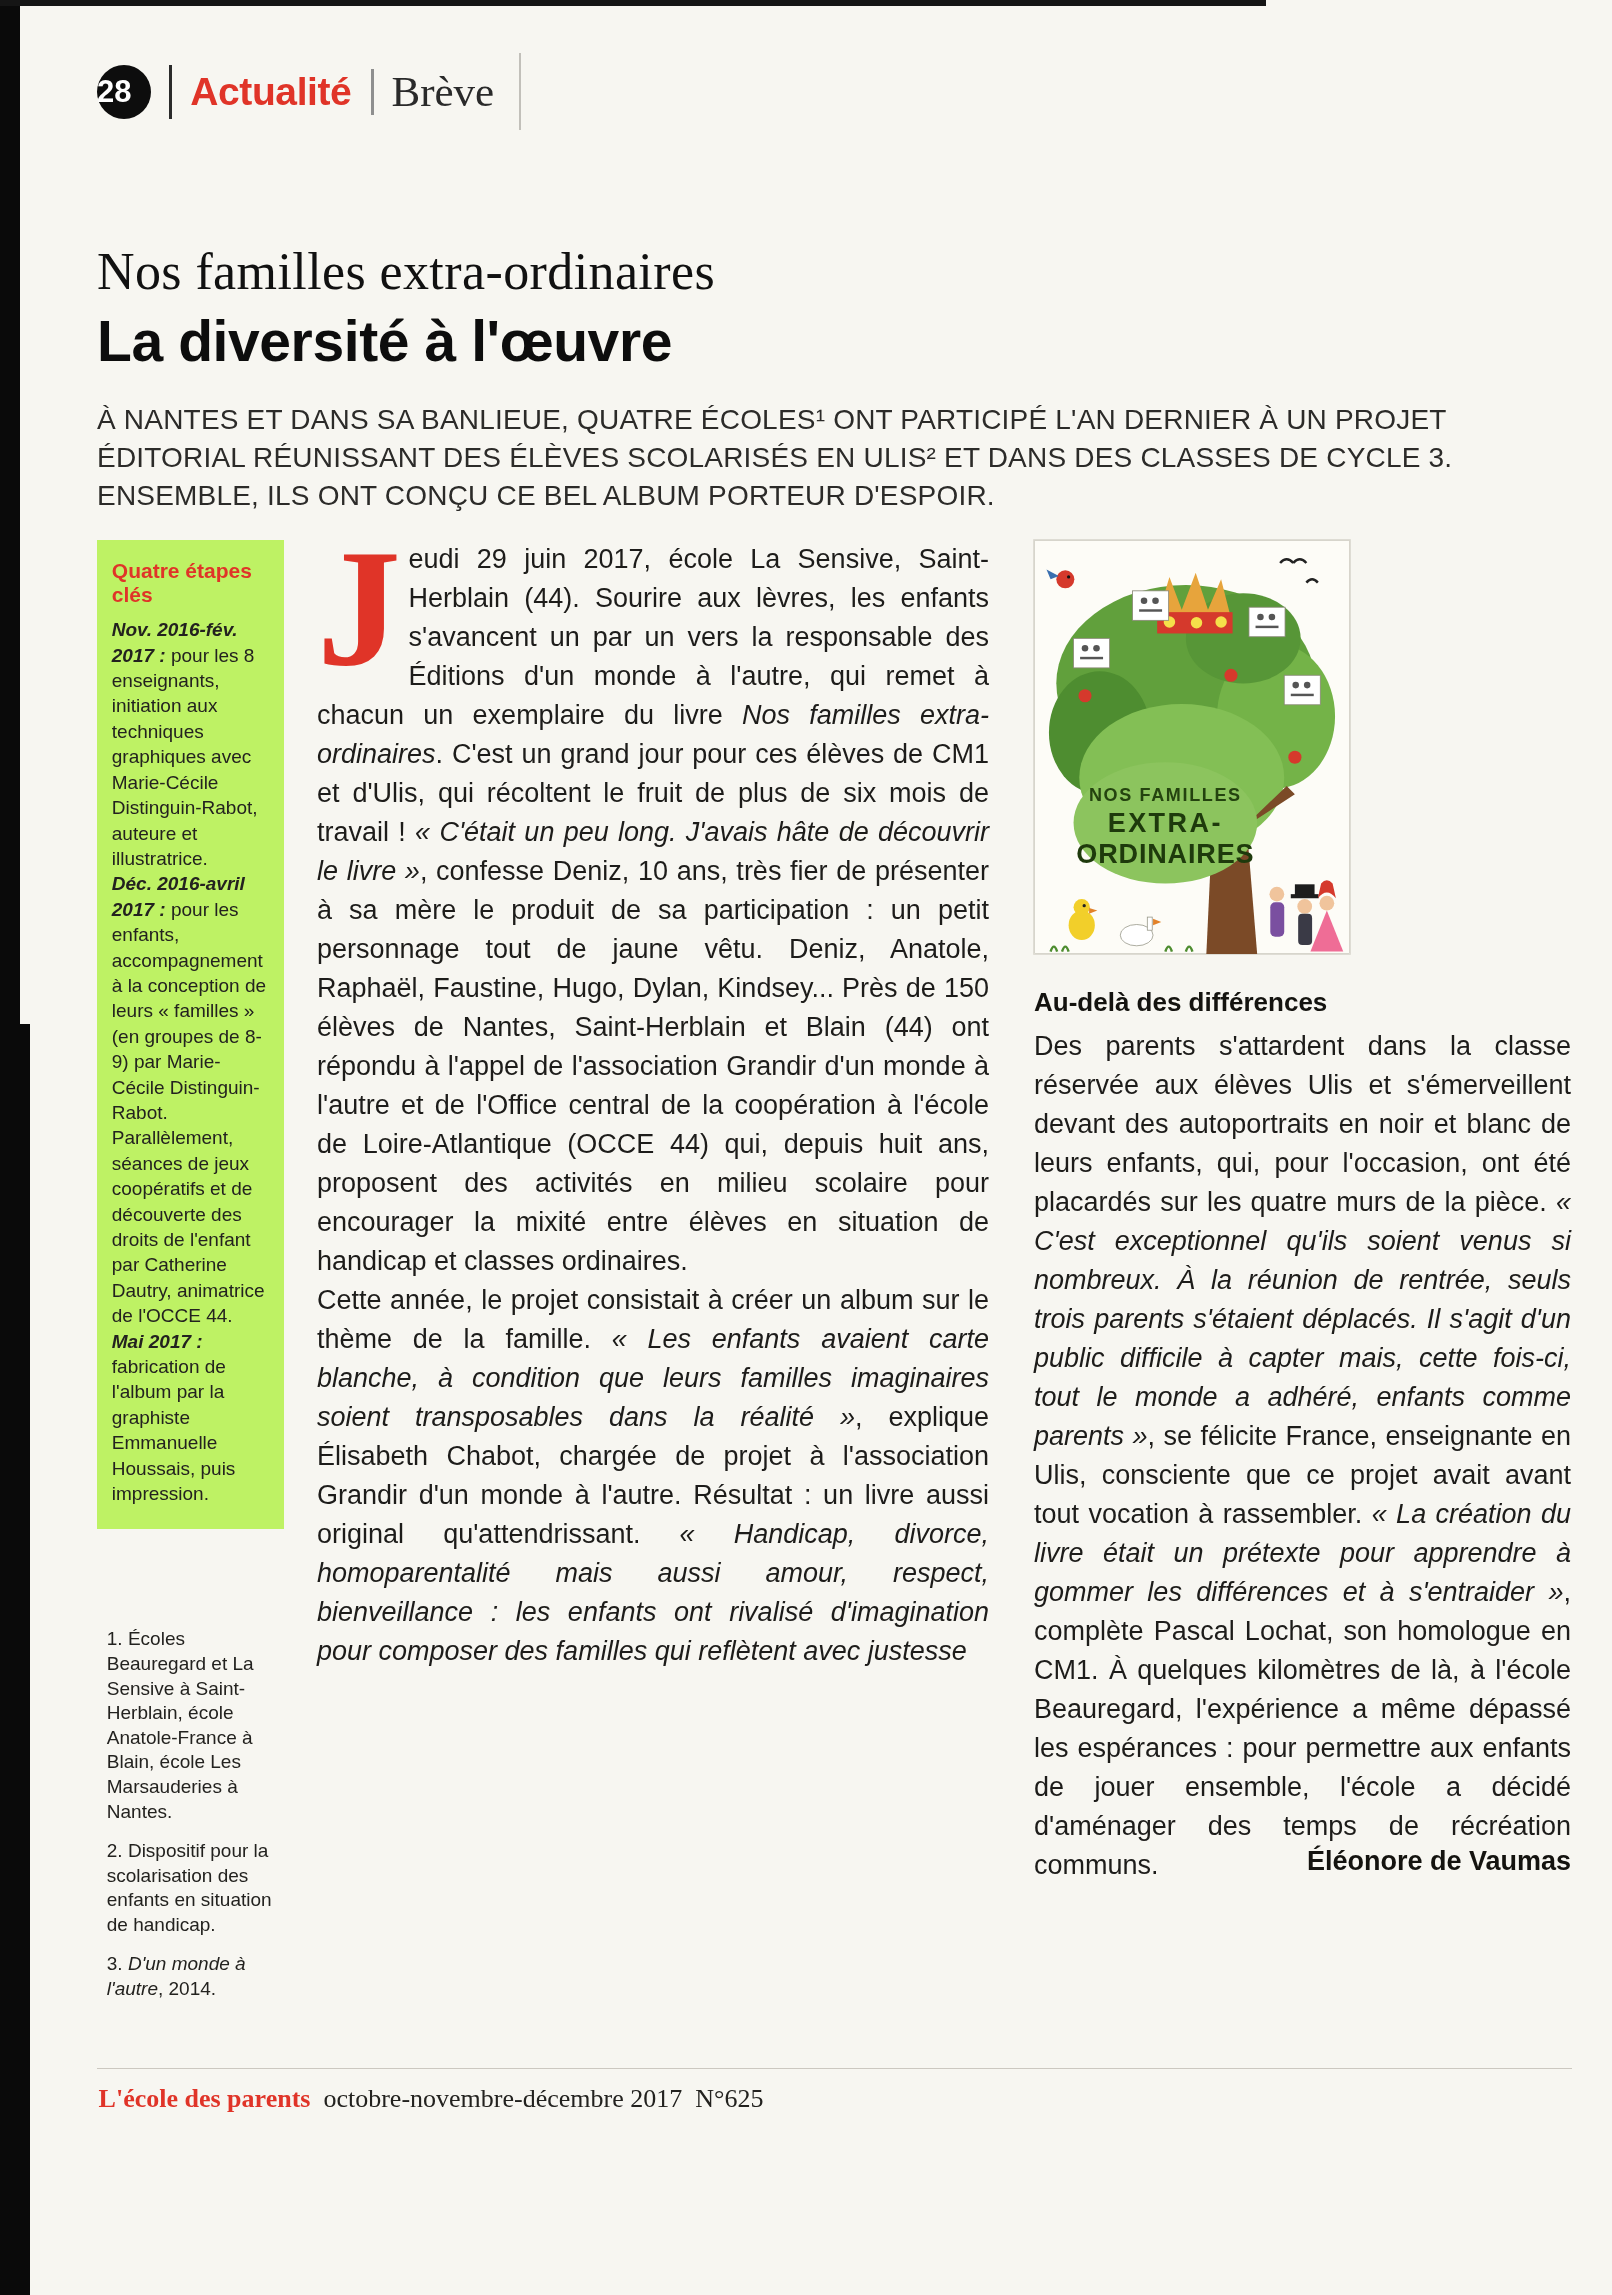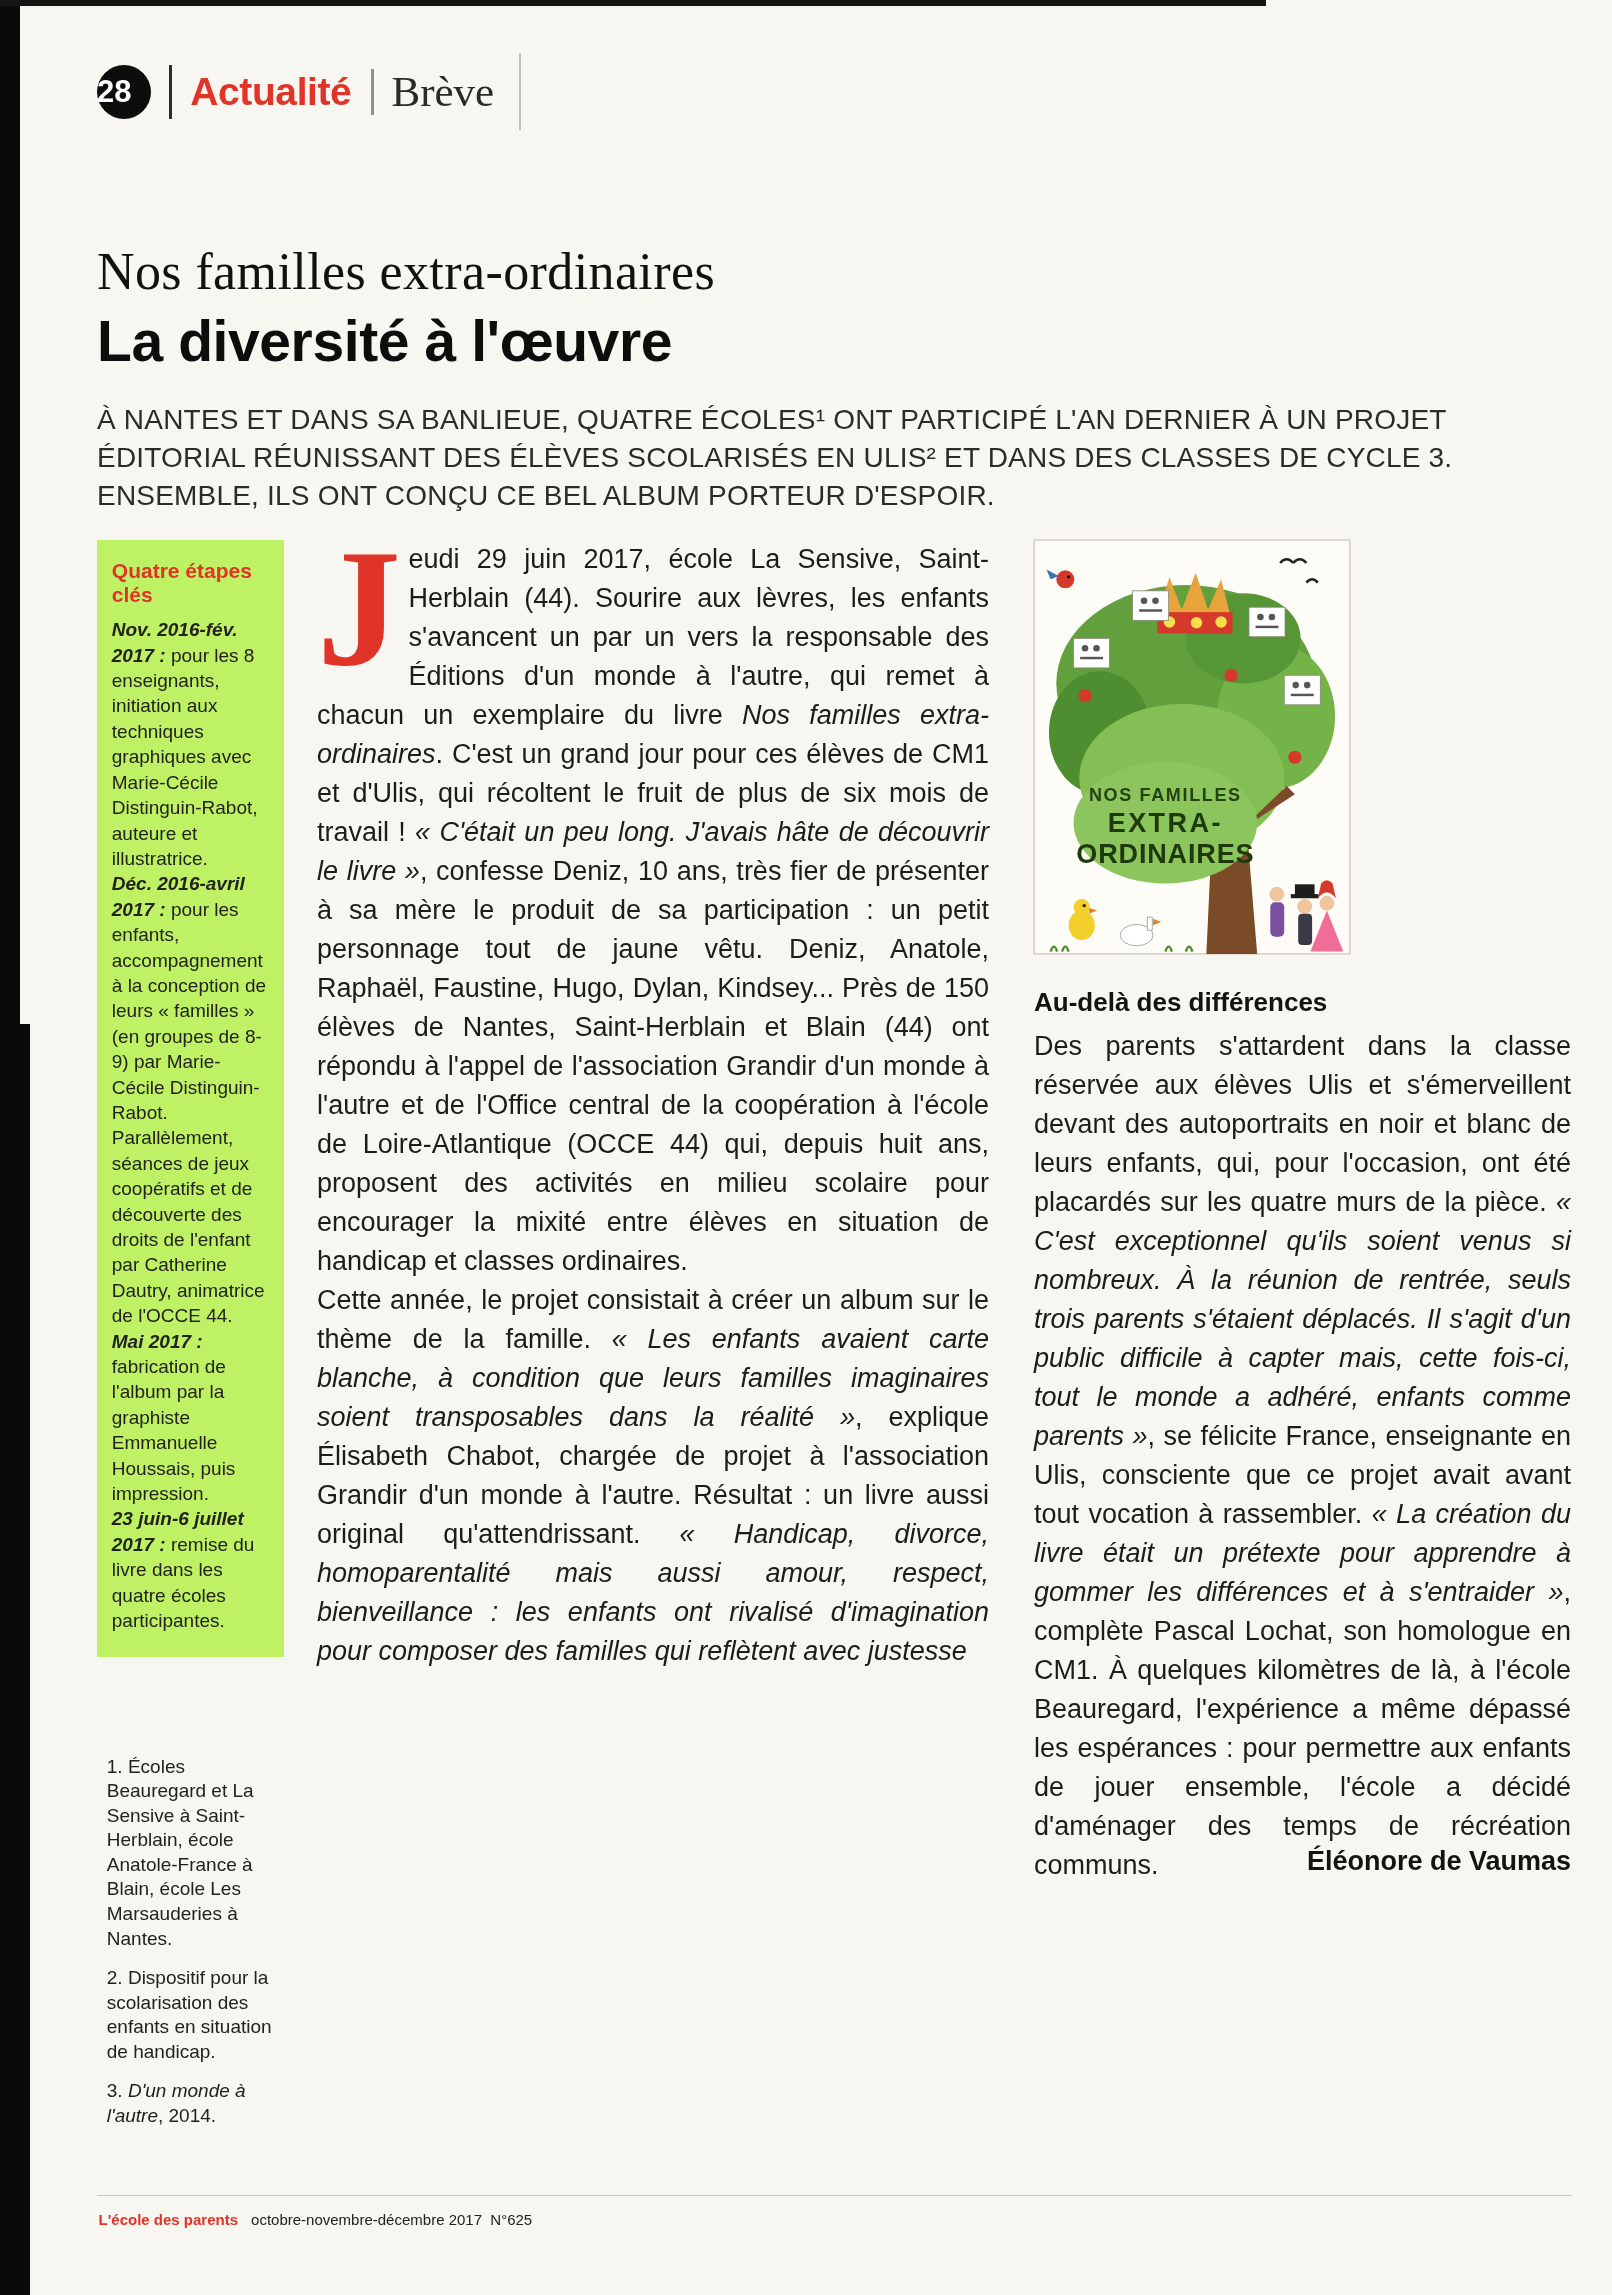"23 juin-6 juillet 2017 :" div.sb-entry { html: <div><span>23 juin-6 juillet 2017 : </span><span>remise du livre dans les quatre écoles participantes.</span></div> -> none }
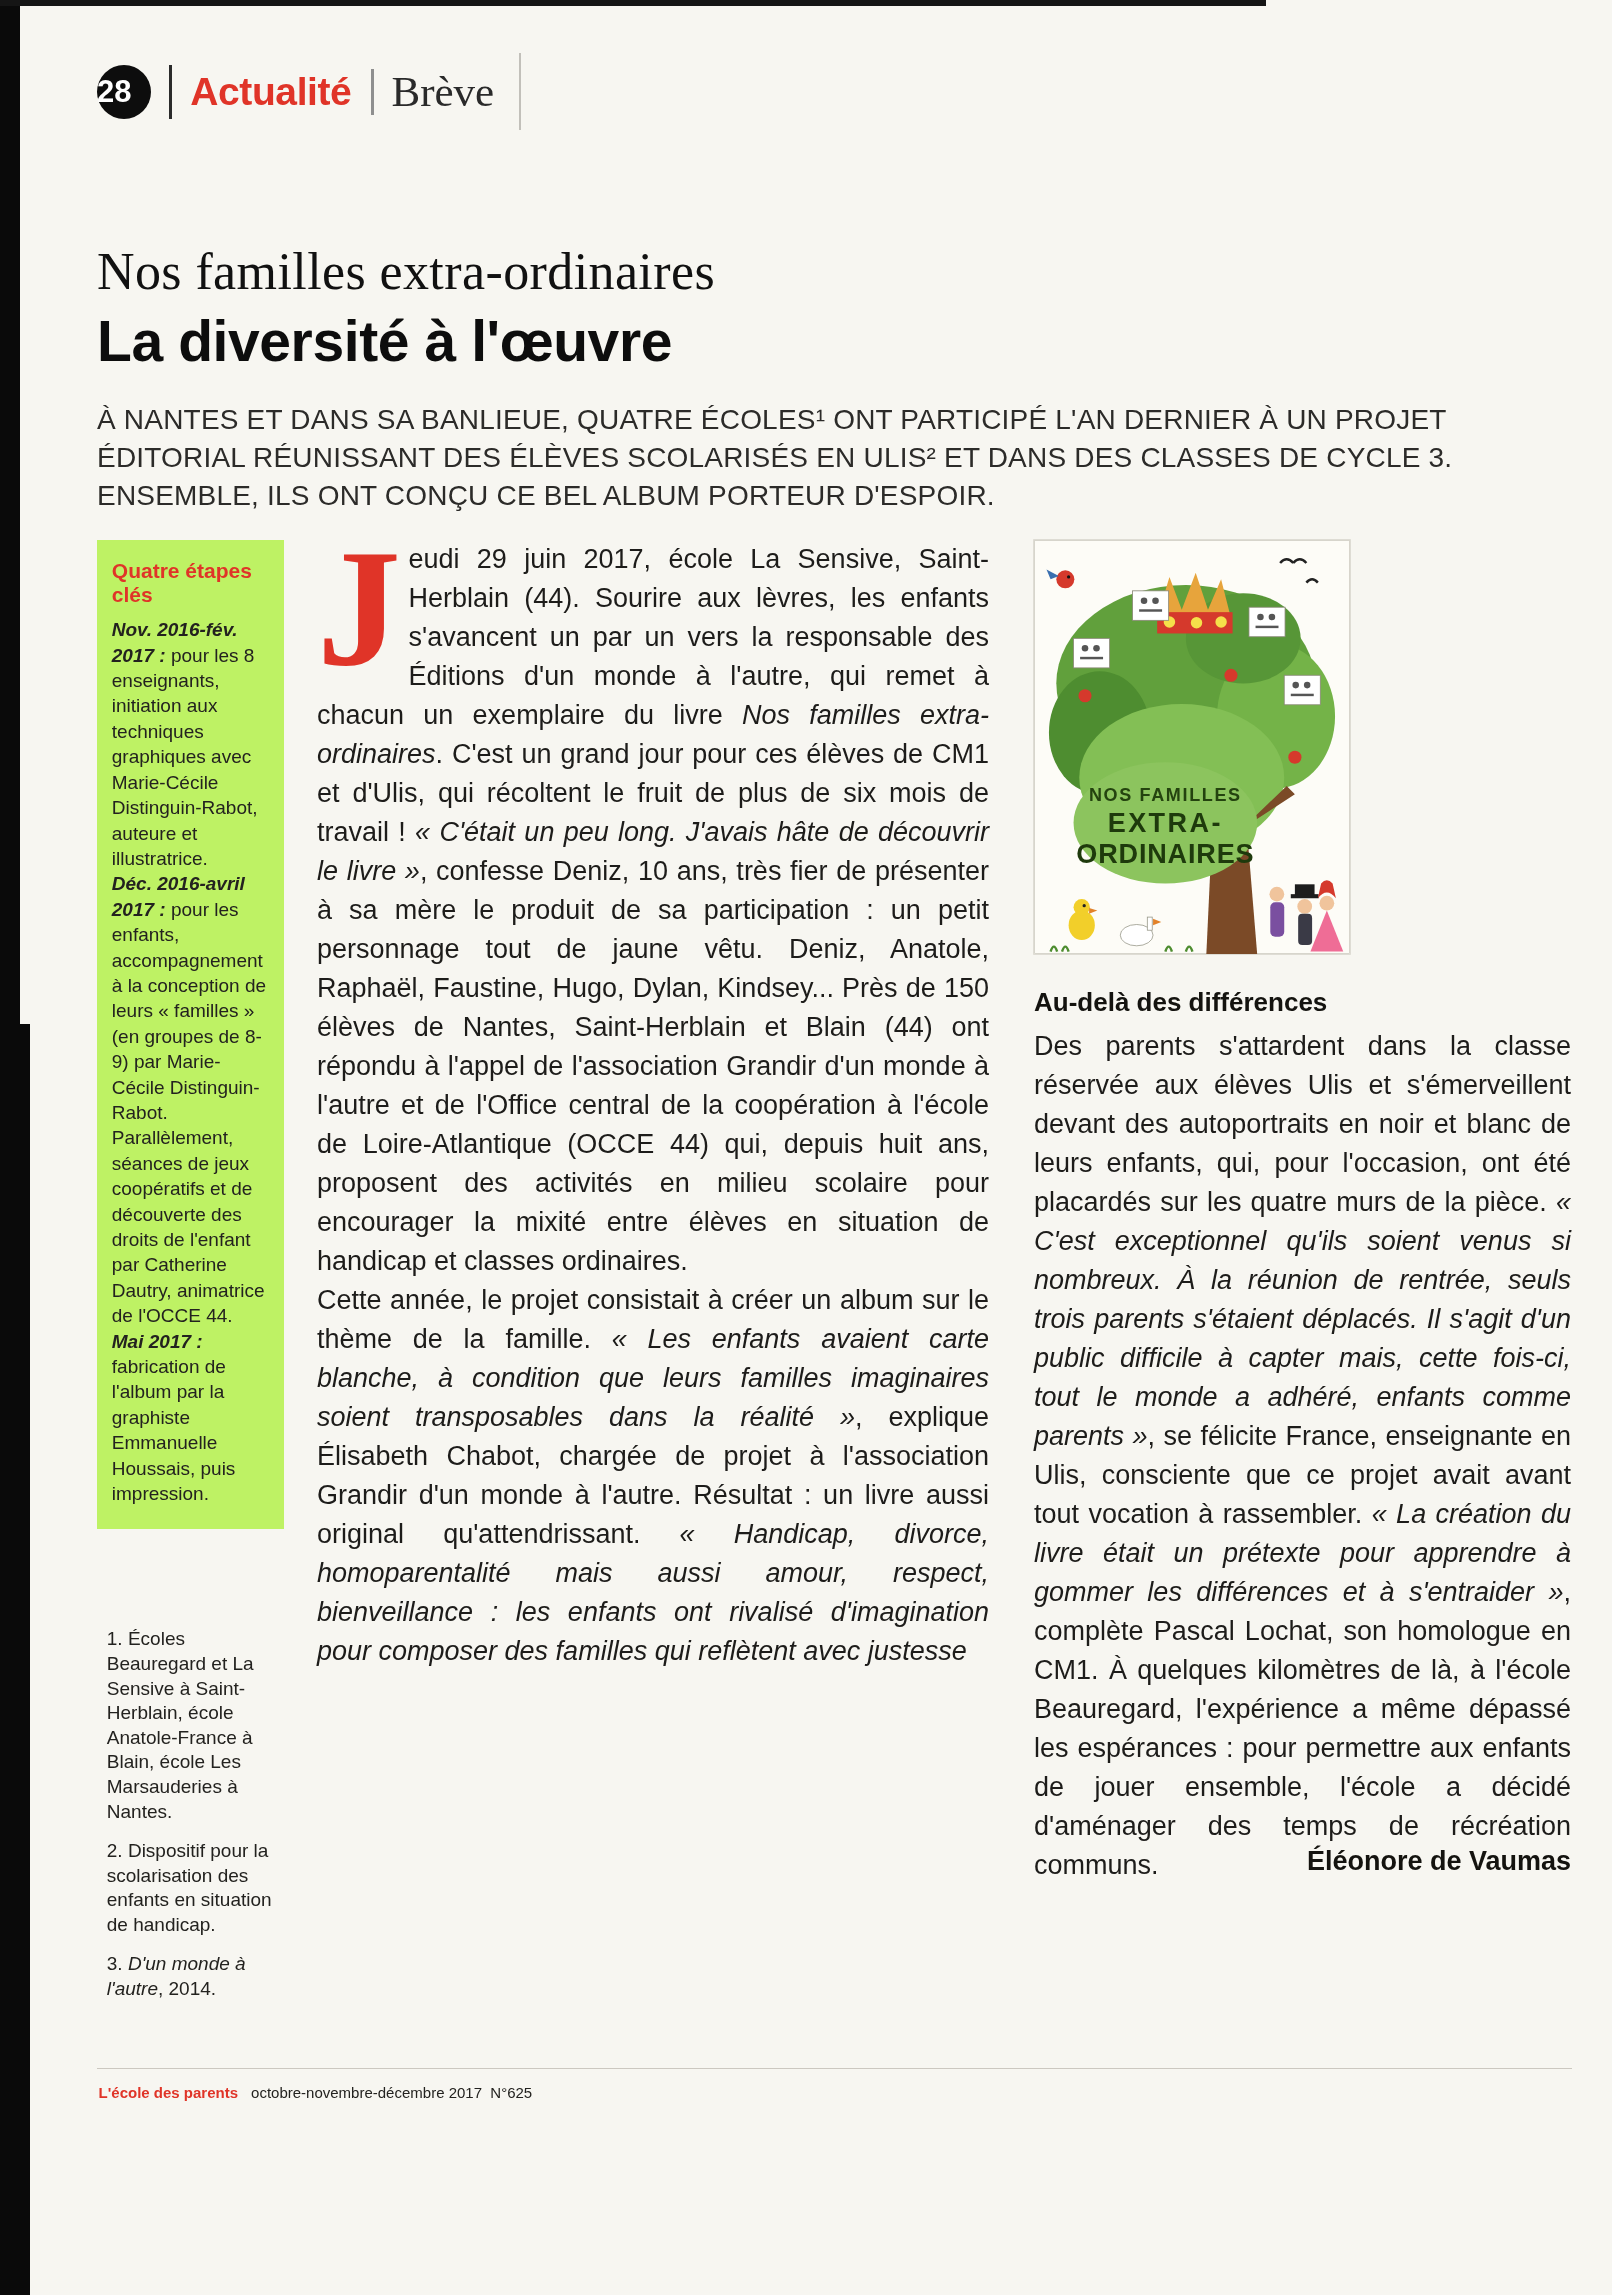"L'école des parents" .footer { font-family: none -> Liberation Serif, serif; font-size: 15px -> 26px }
